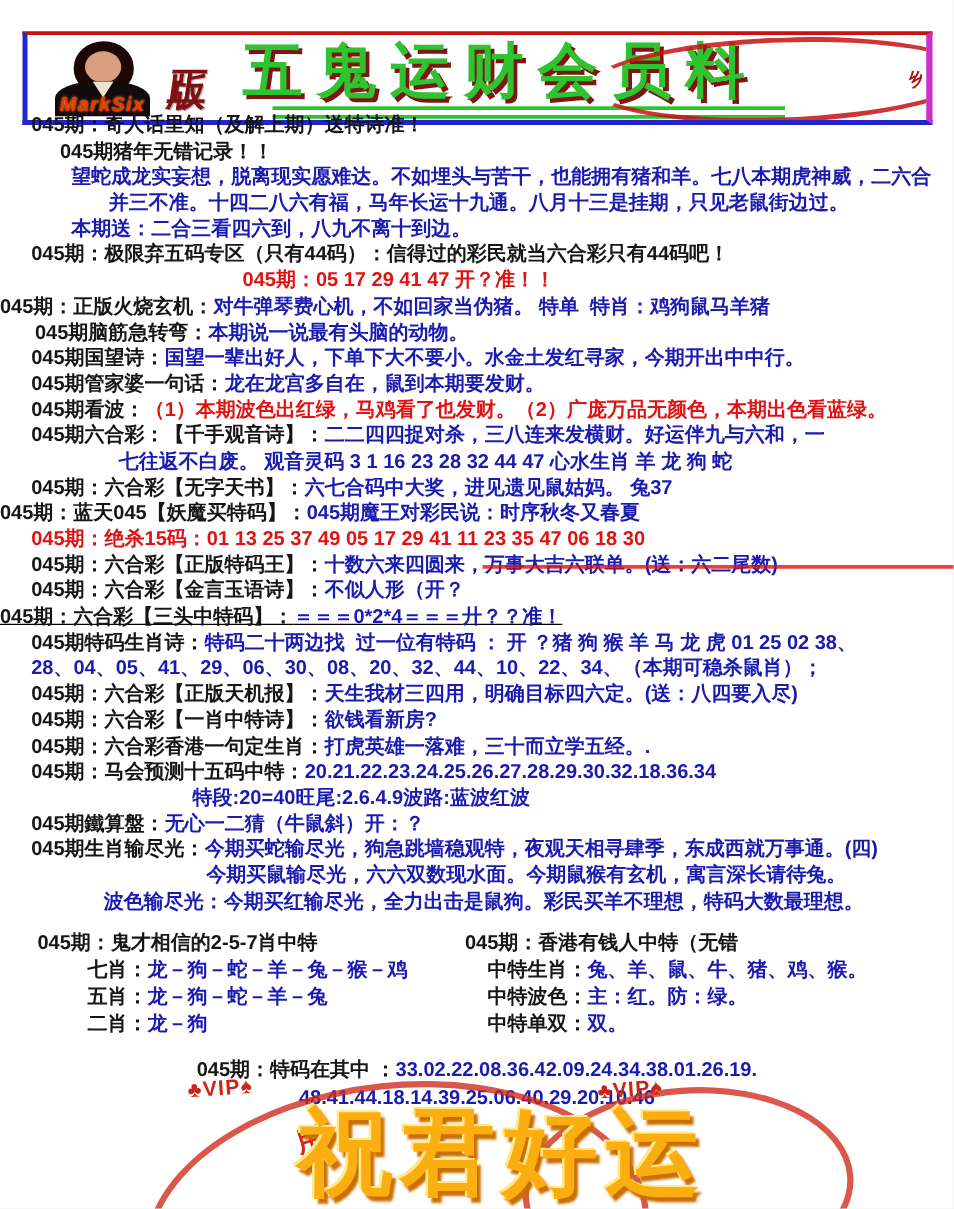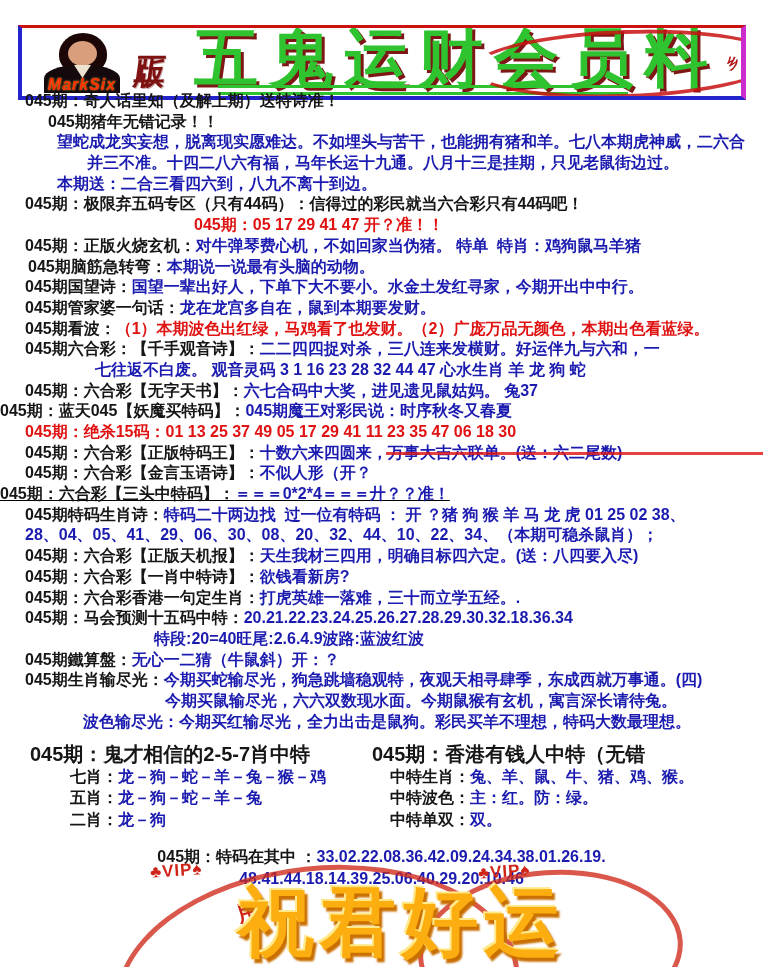"五鬼运财会员料" .main-title { font-size: 64px -> 48px }
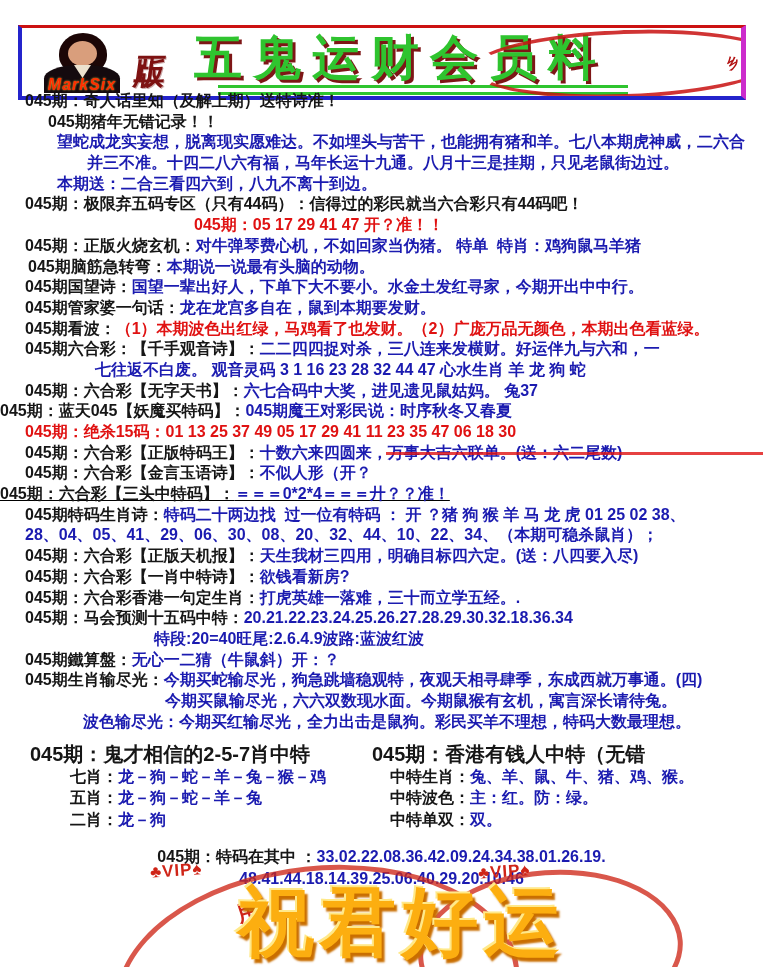"045期：正版火烧玄机：对牛弹琴费心机，不如回家当伪猪。 特单" div.line { padding-left: 25px -> none }
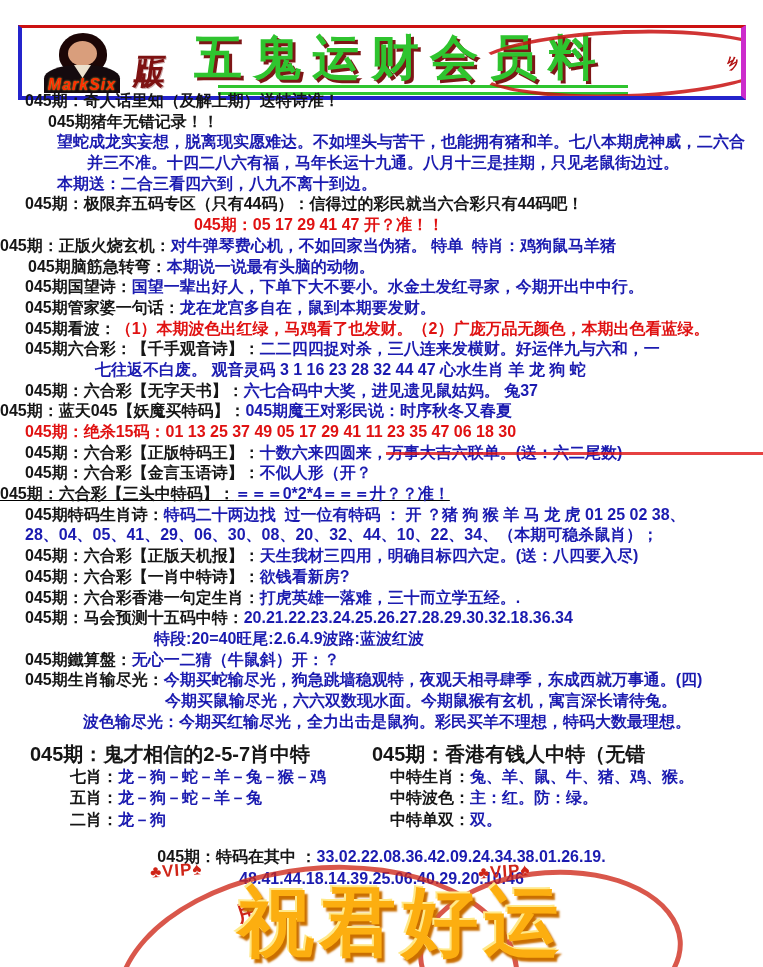"045期：鬼才相信的2-5-7肖中特" .col-title { font-size: 20px -> 16px }
